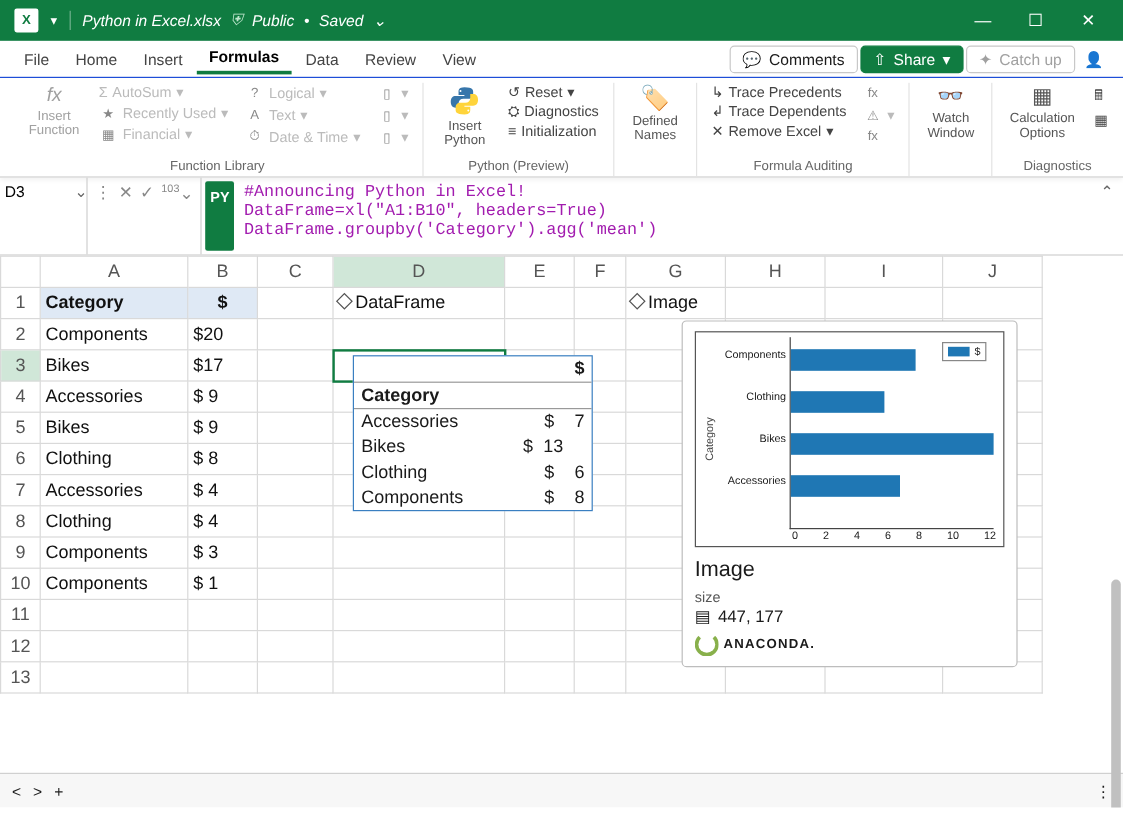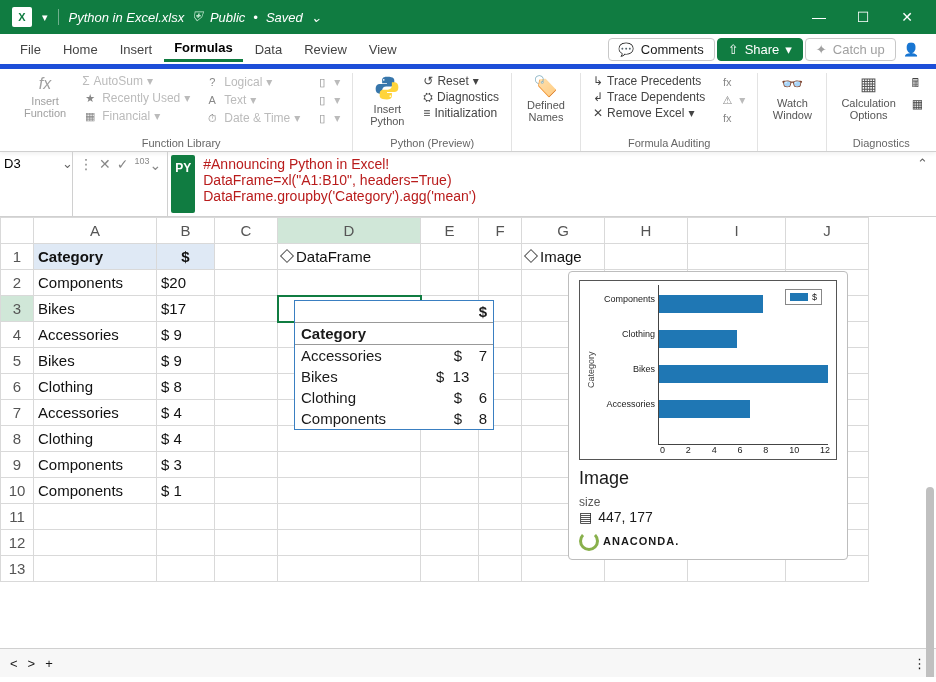"File" .tabbar { border-bottom: 5px solid #1d4ed8 -> 1px solid #1d4ed8 }
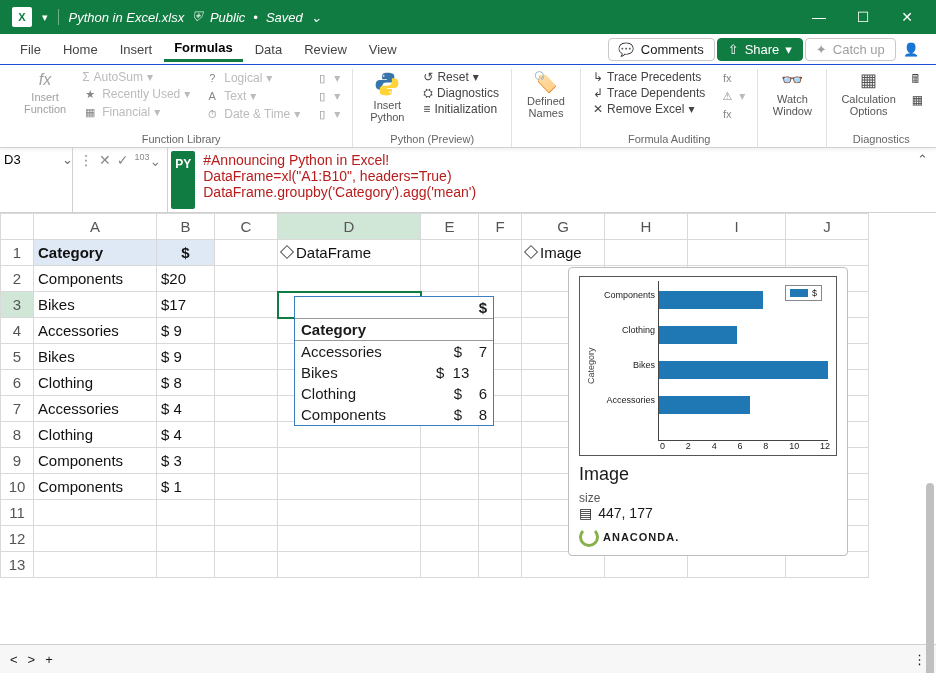"#Announcing Python in Excel!" .formula-text { color: #b91c1c -> #a21caf; font-family: Liberation Sans, sans-serif -> Liberation Mono, monospace }
